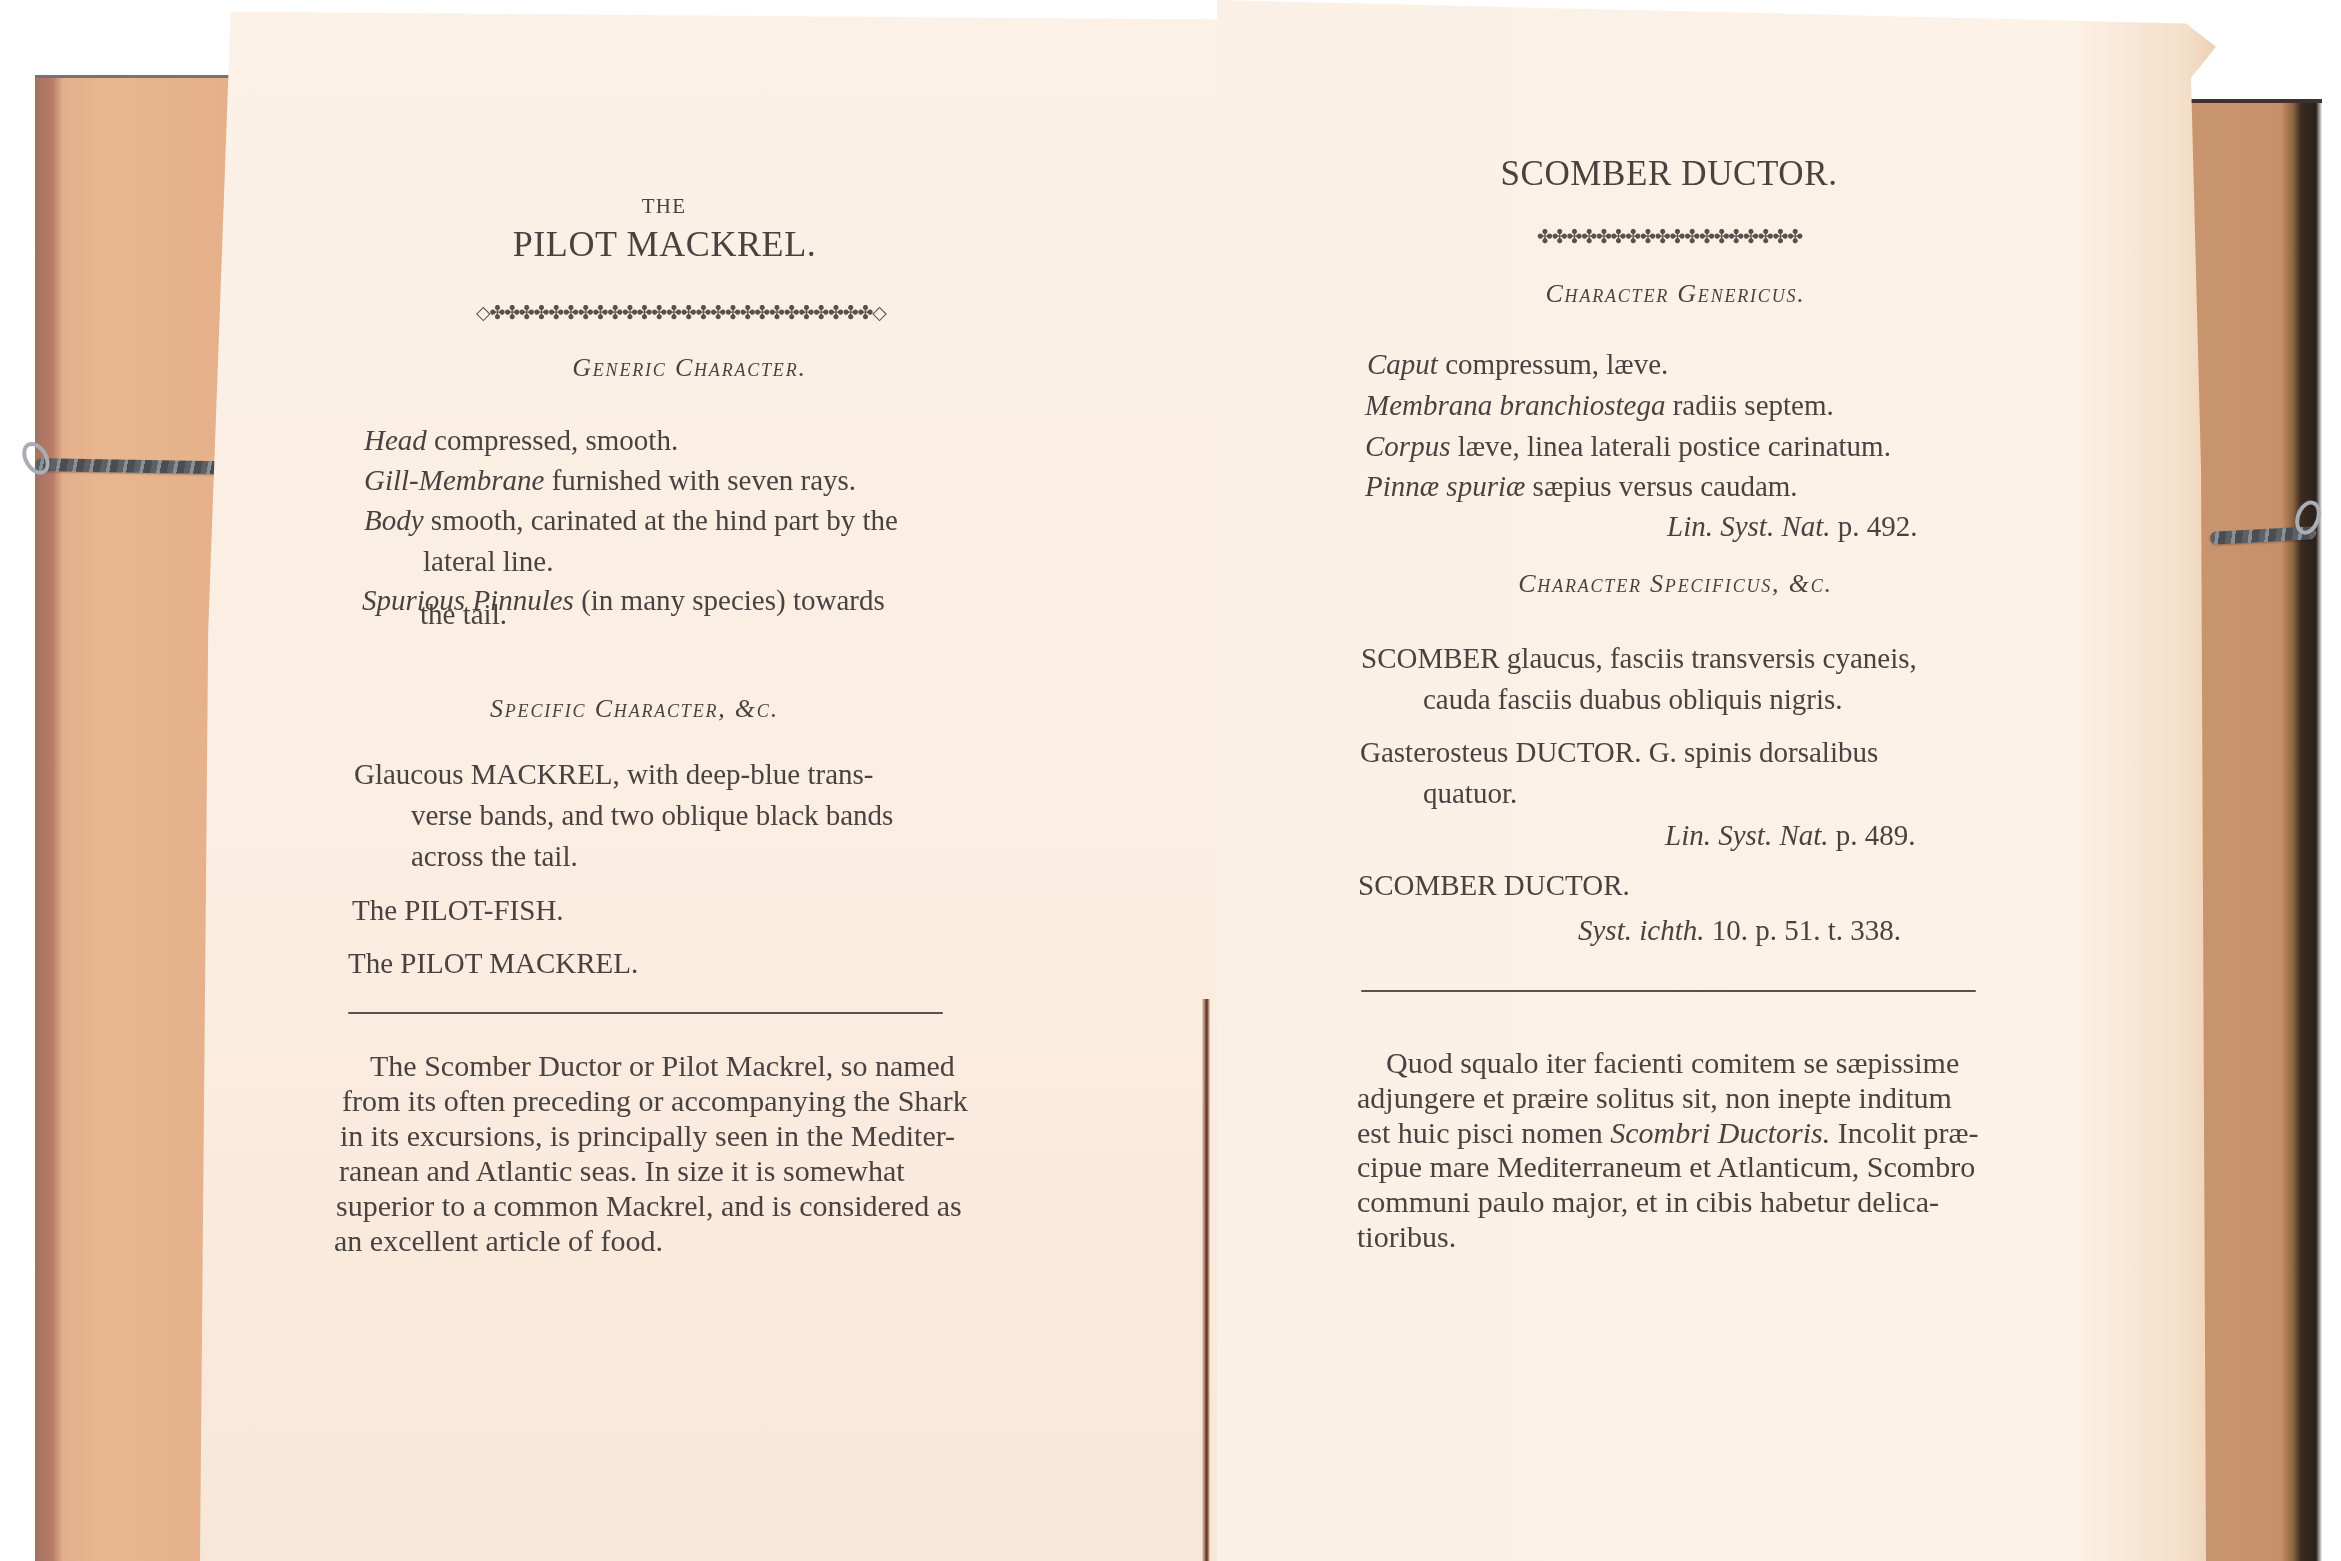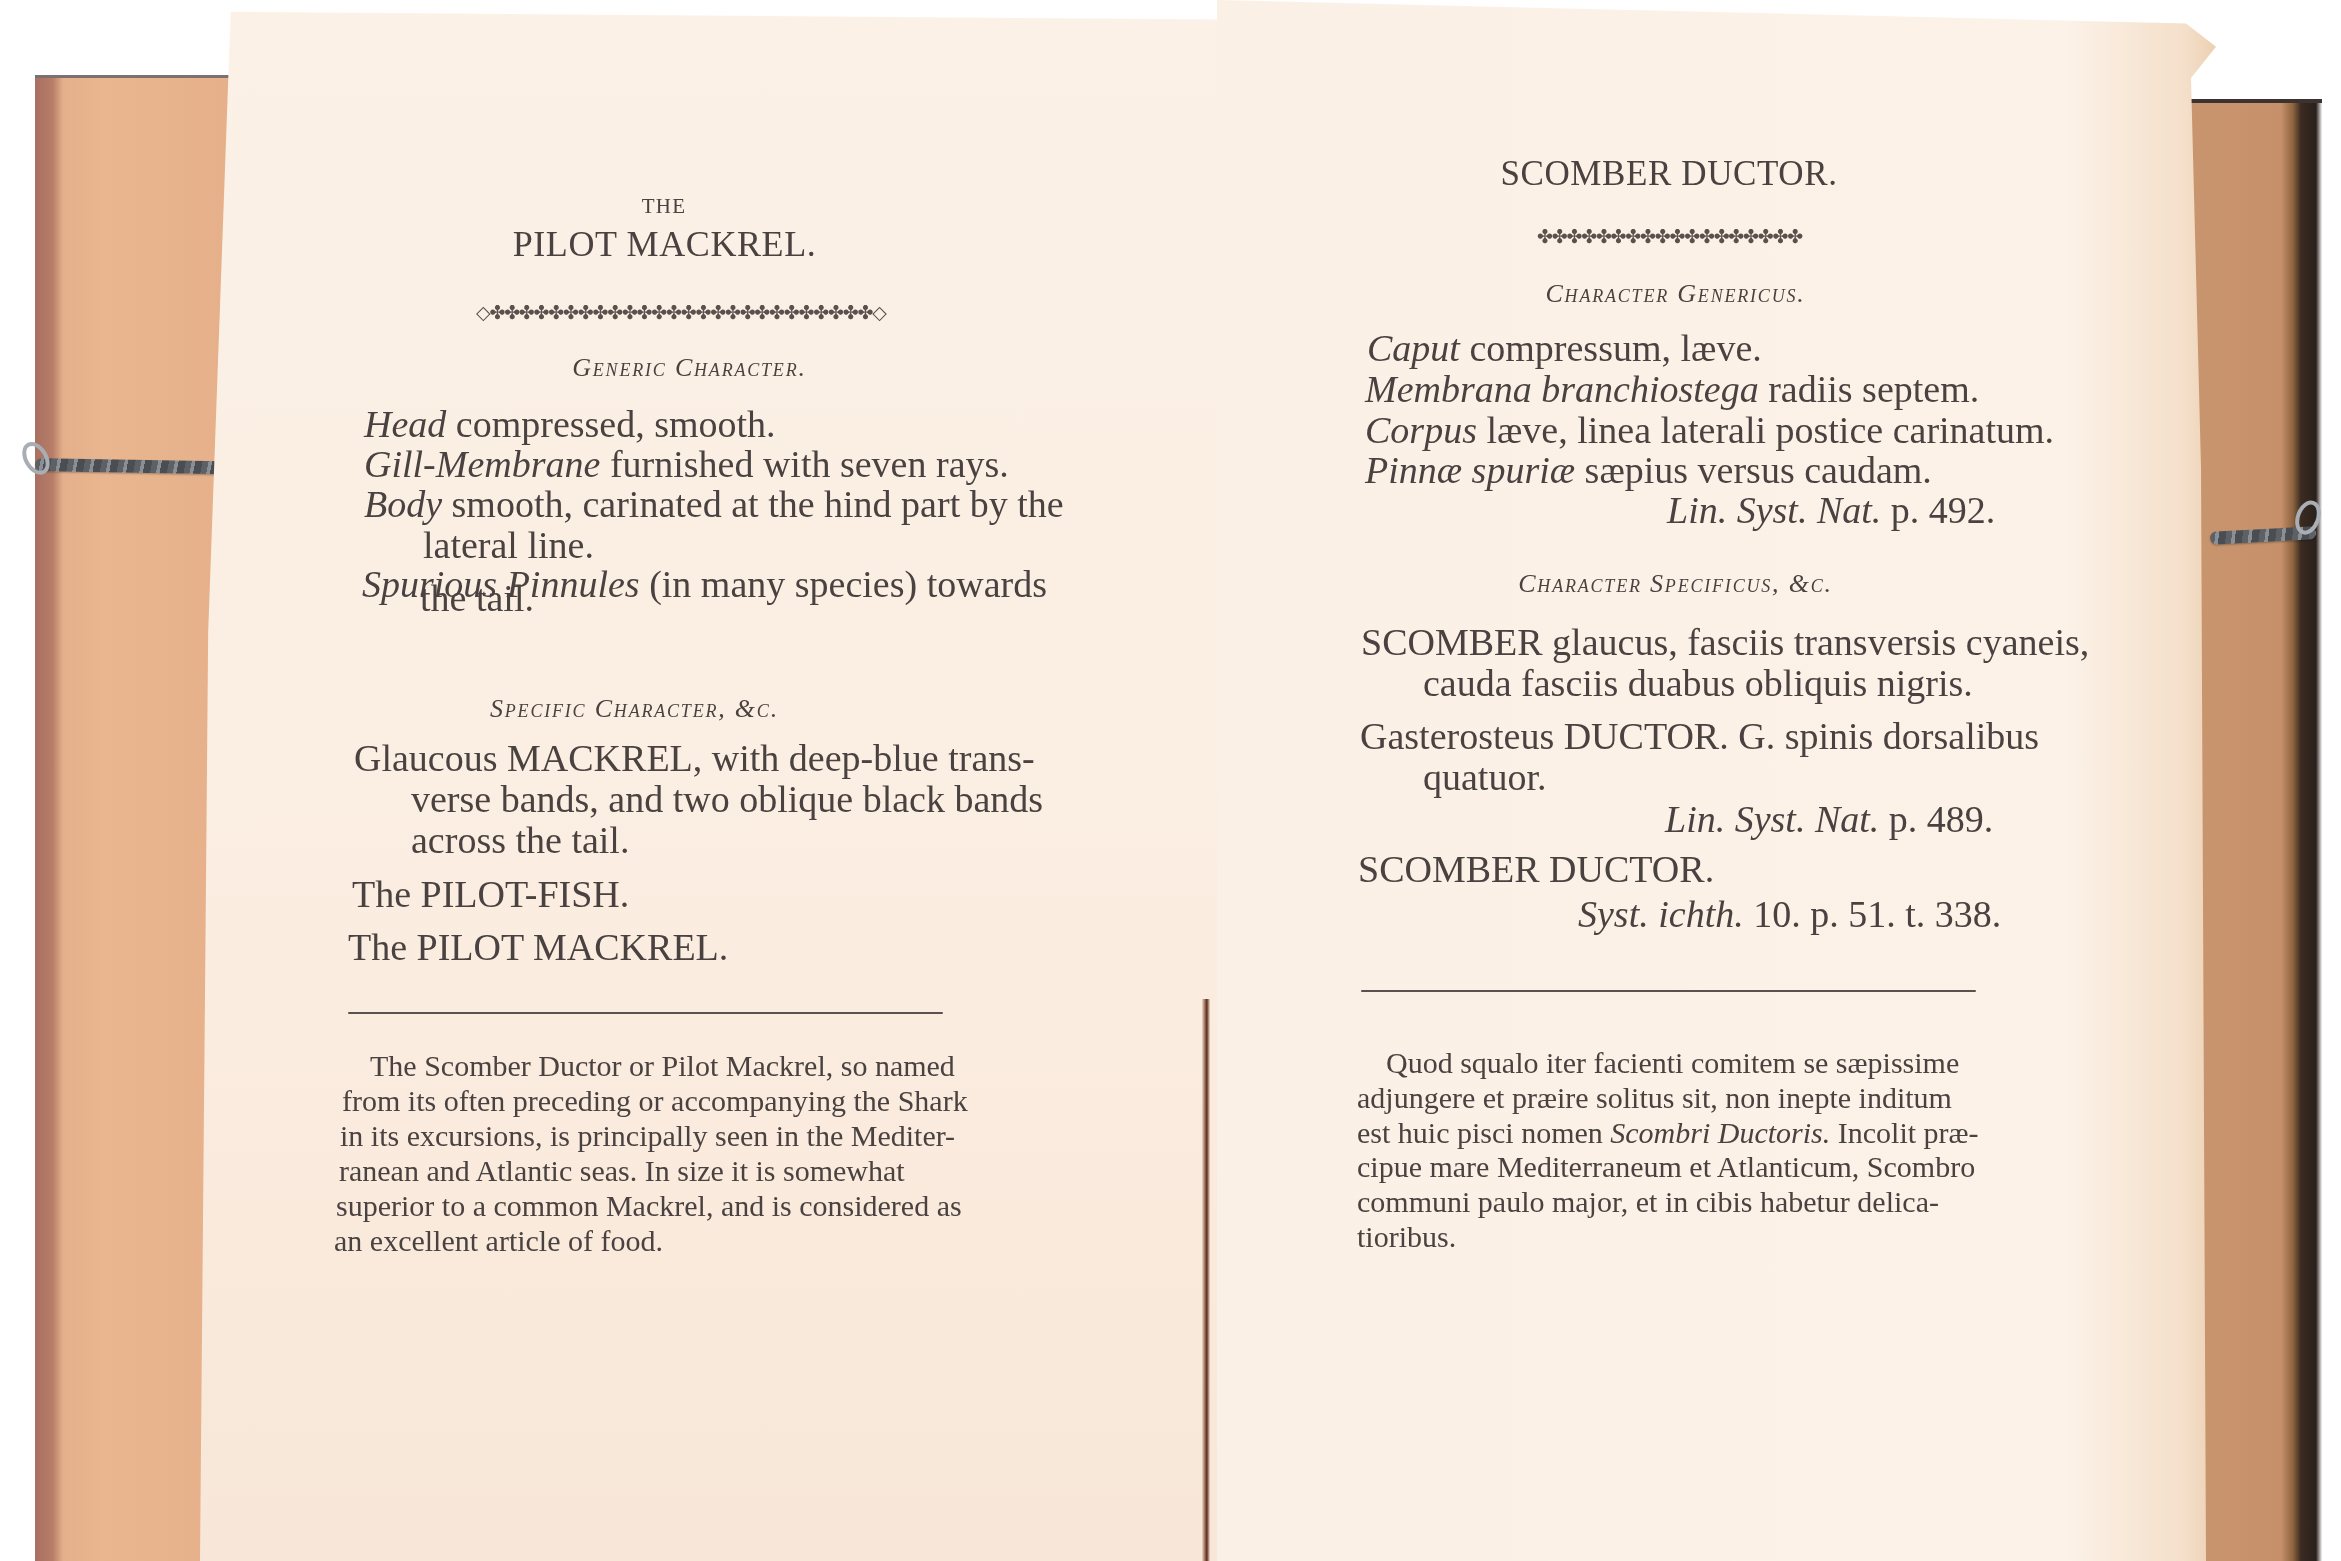"Caput compressum, læve." .body { font-size: 38px -> 29px; margin-top: none -> 16px }
